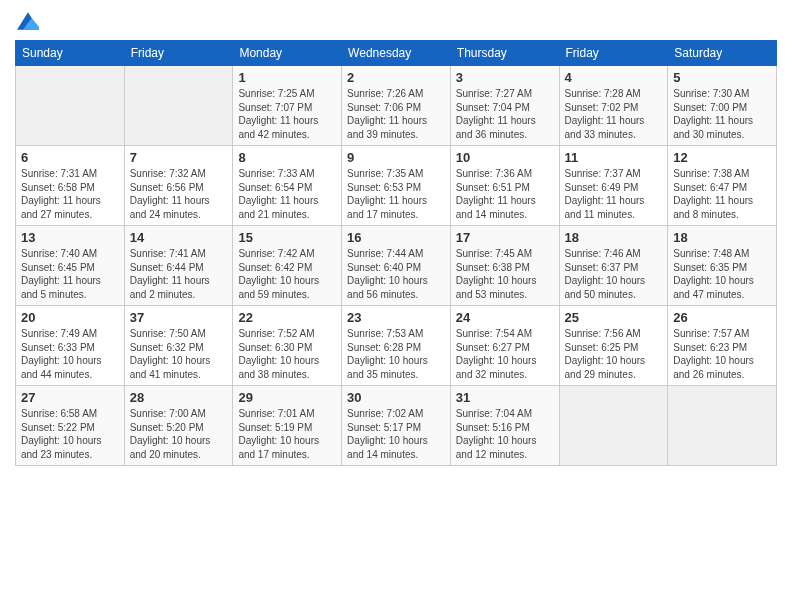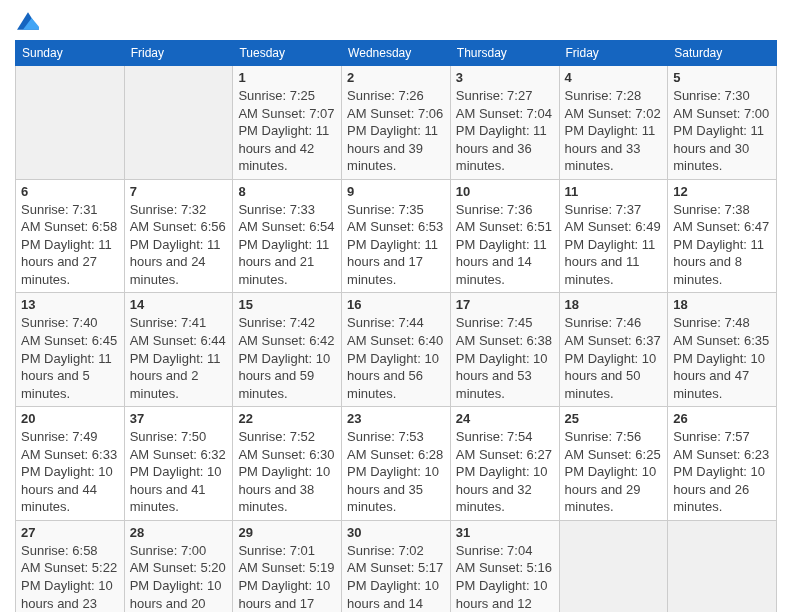"Tuesday" th { text: Tuesday -> Monday }
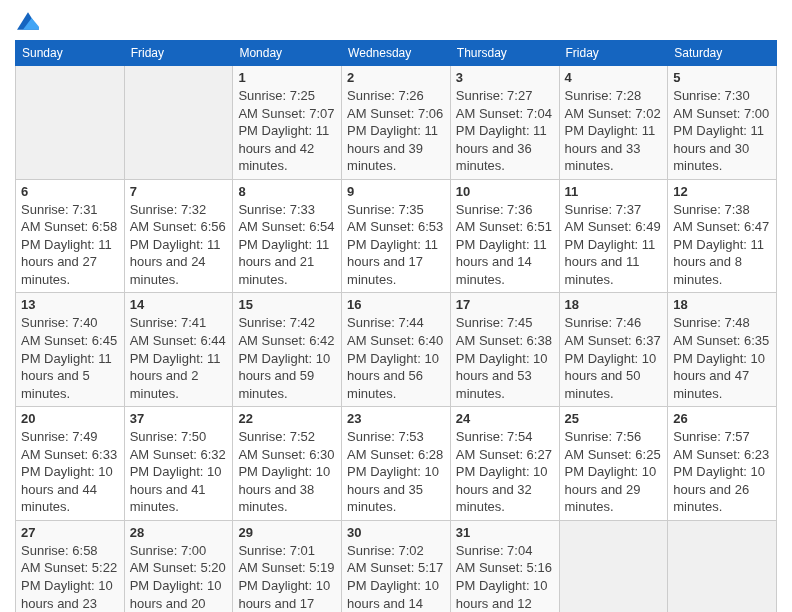"Sunrise: 7:25 AM Sunset: 7:07" .day-info { font-size: 13px -> 10px }
